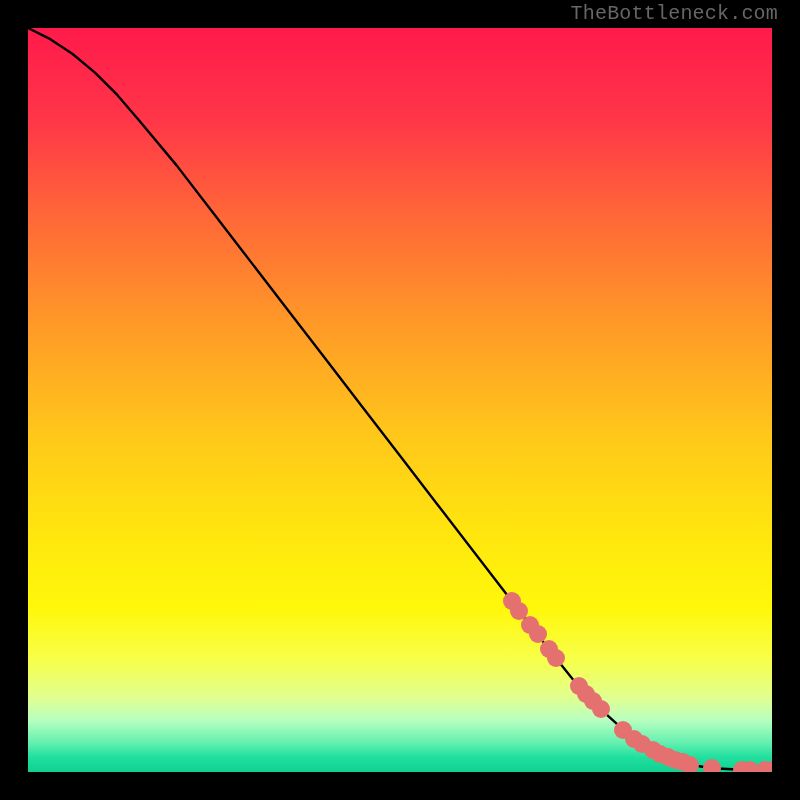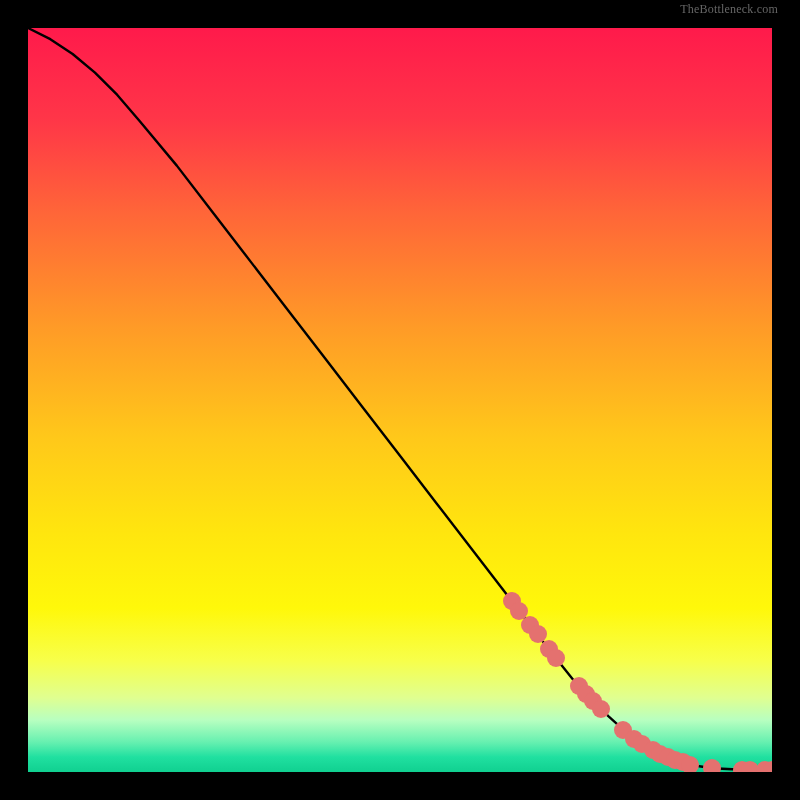"TheBottleneck.com" .watermark { font-family: Liberation Serif, serif -> Liberation Mono, monospace; font-size: 12px -> 20px }
